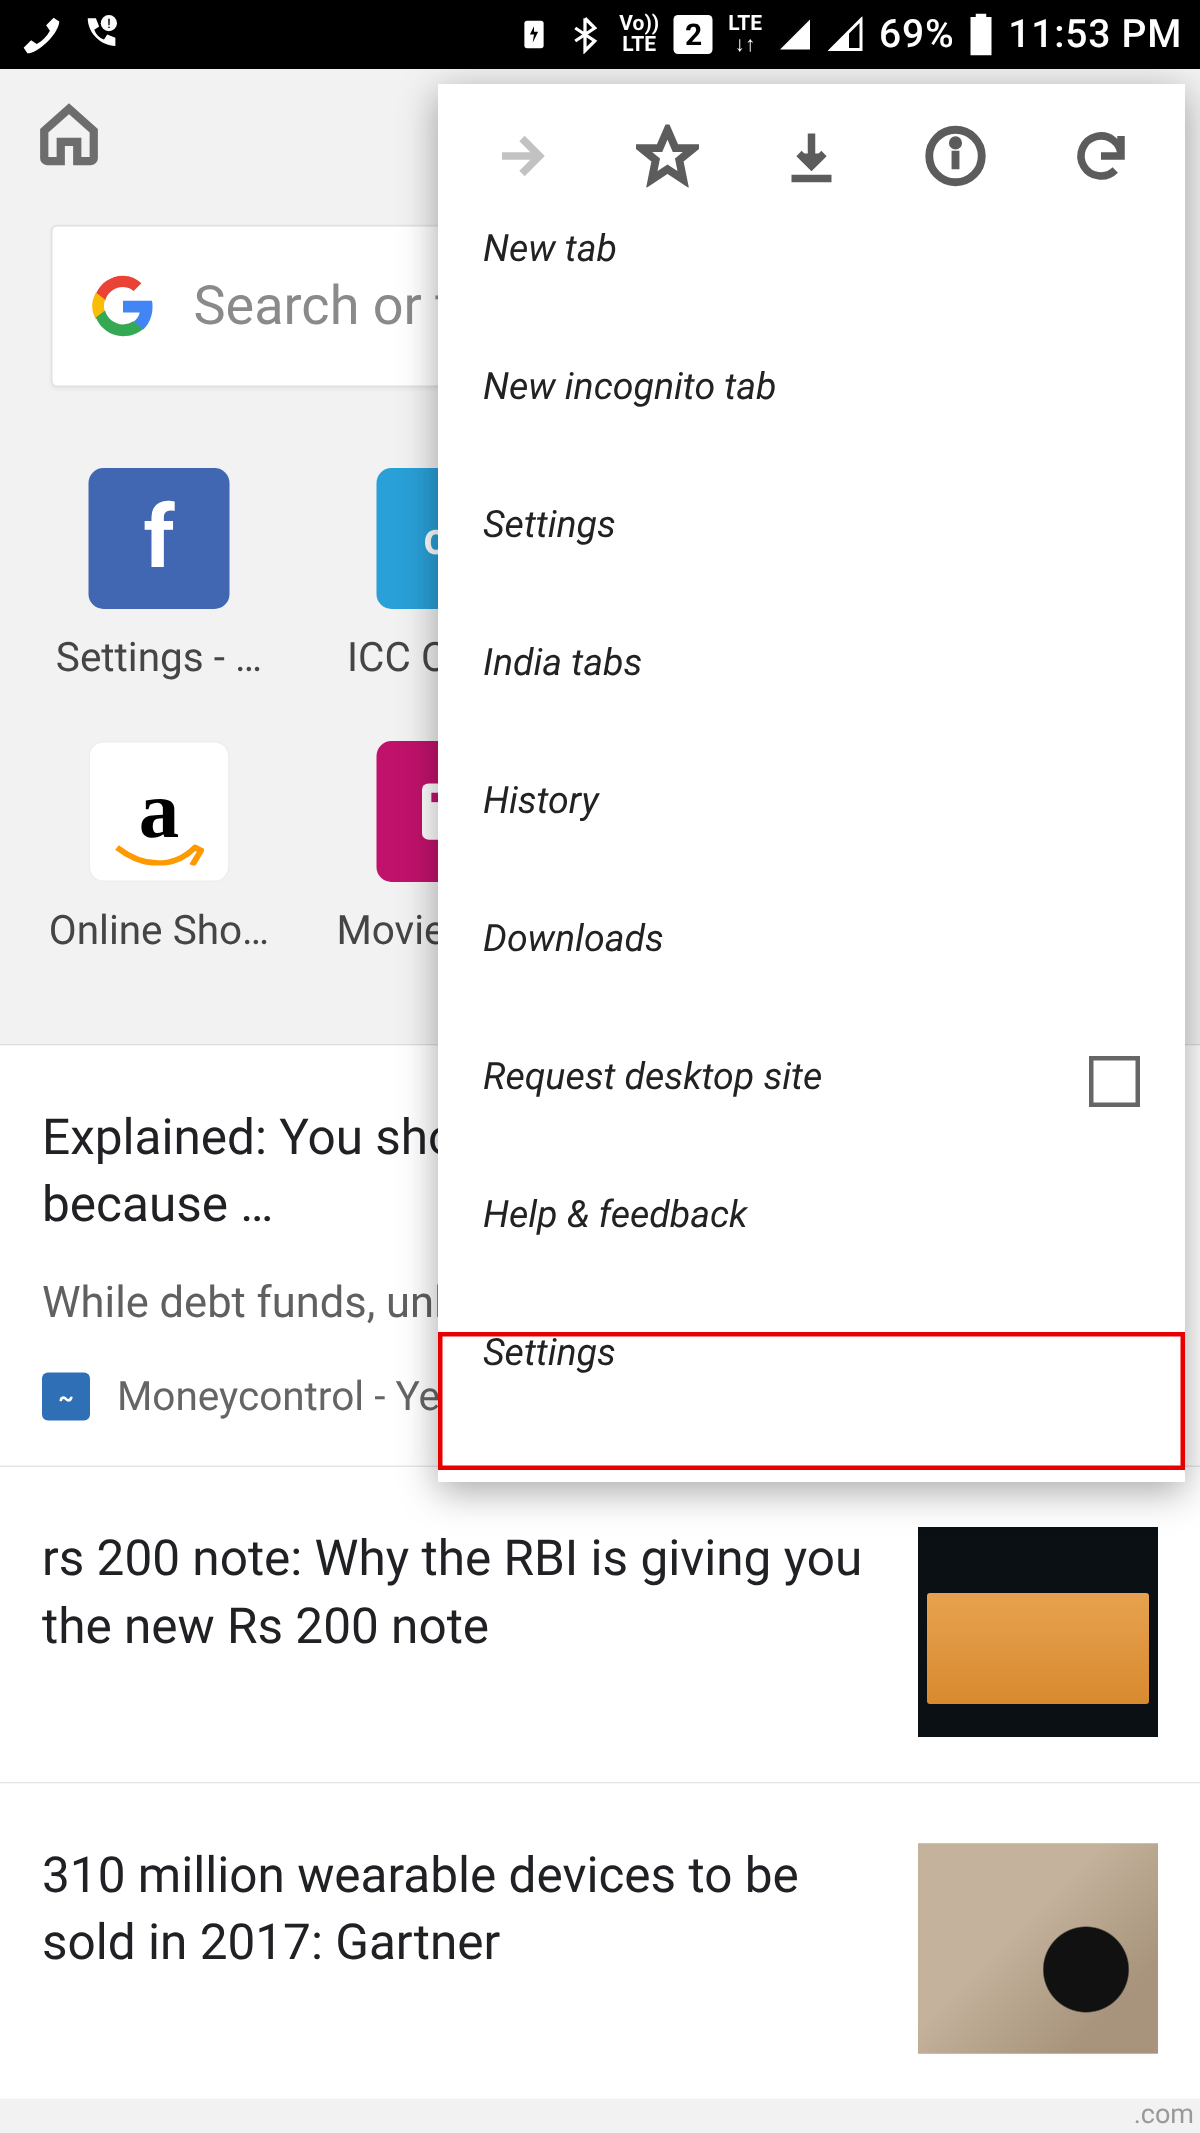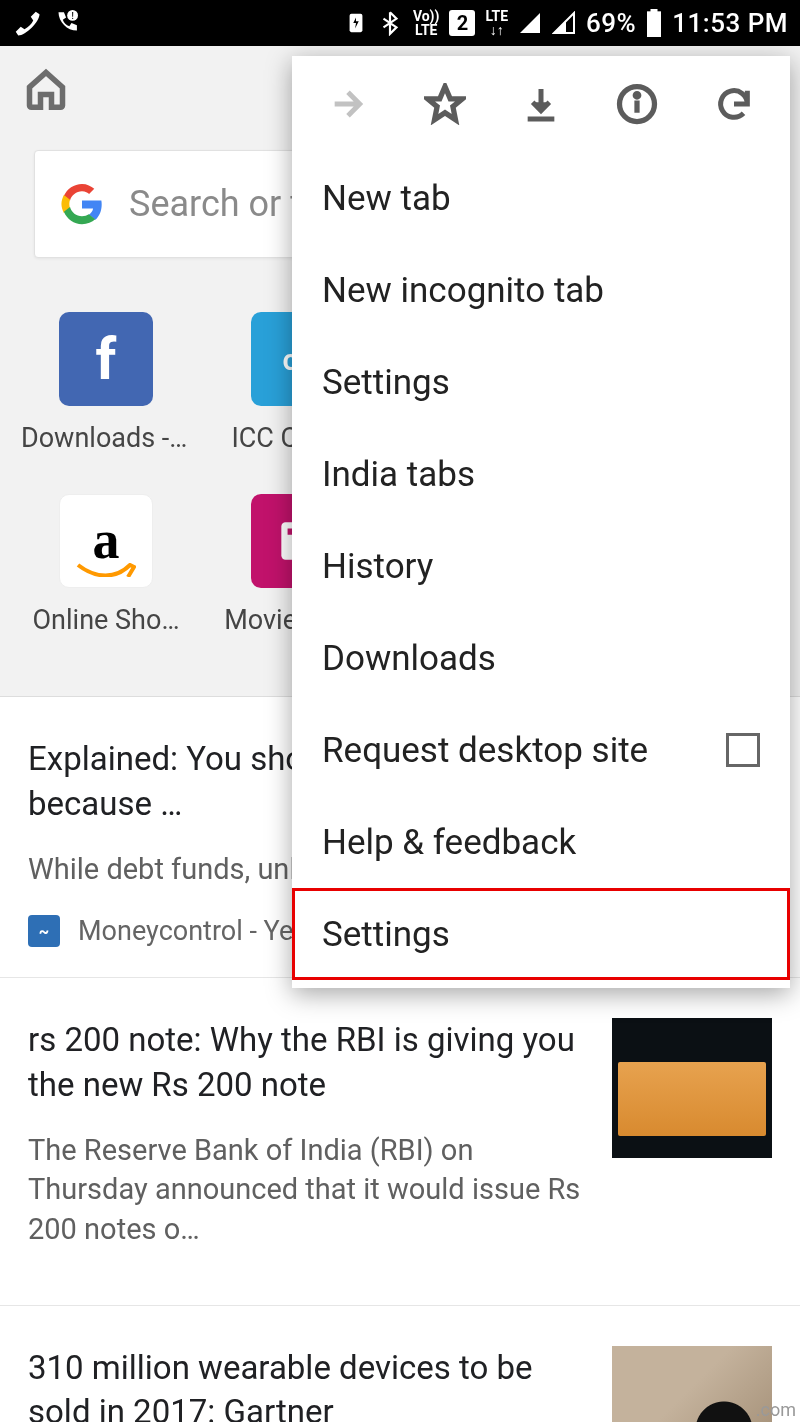"New tab" .menu-item { align-items: center -> flex-start; font-size: 35px -> 25px; font-style: none -> italic }
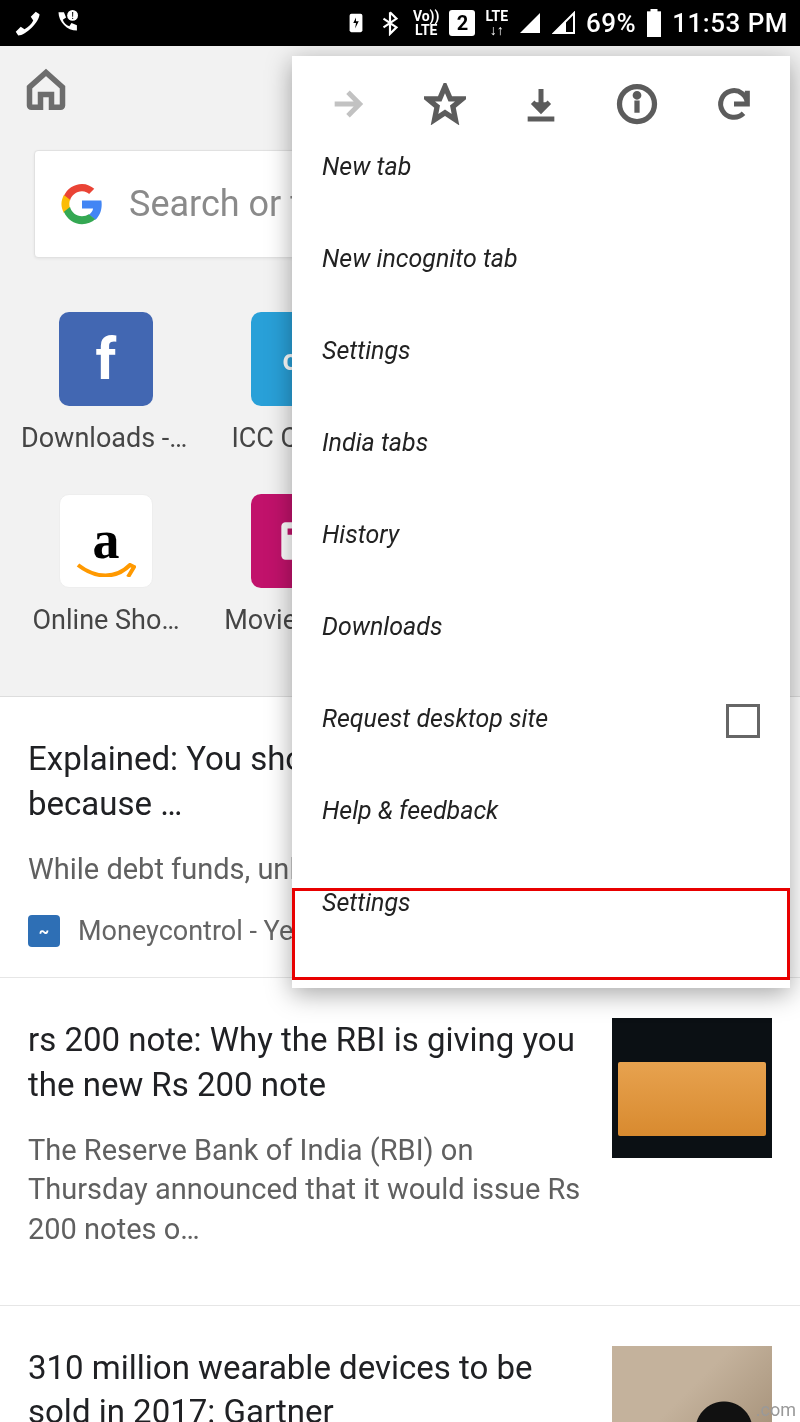"Downloads - …" span.shortcut-label { text: Downloads -> Settings }
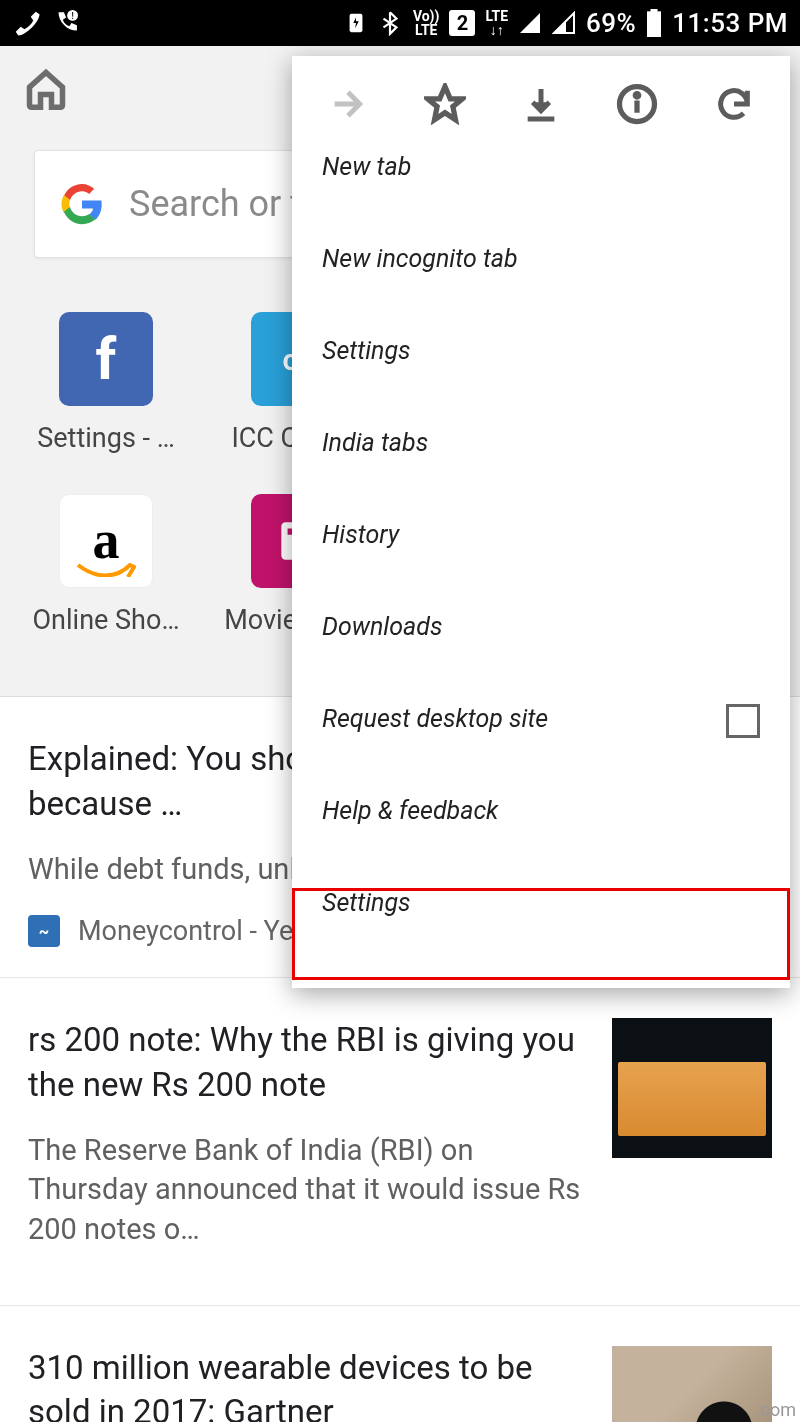"The Reserve Bank of India" div.article-snippet { html: <div>The Reserve Bank of India (RBI) on Thursday announced that it would issue Rs 200 notes o…</div> -> none }
